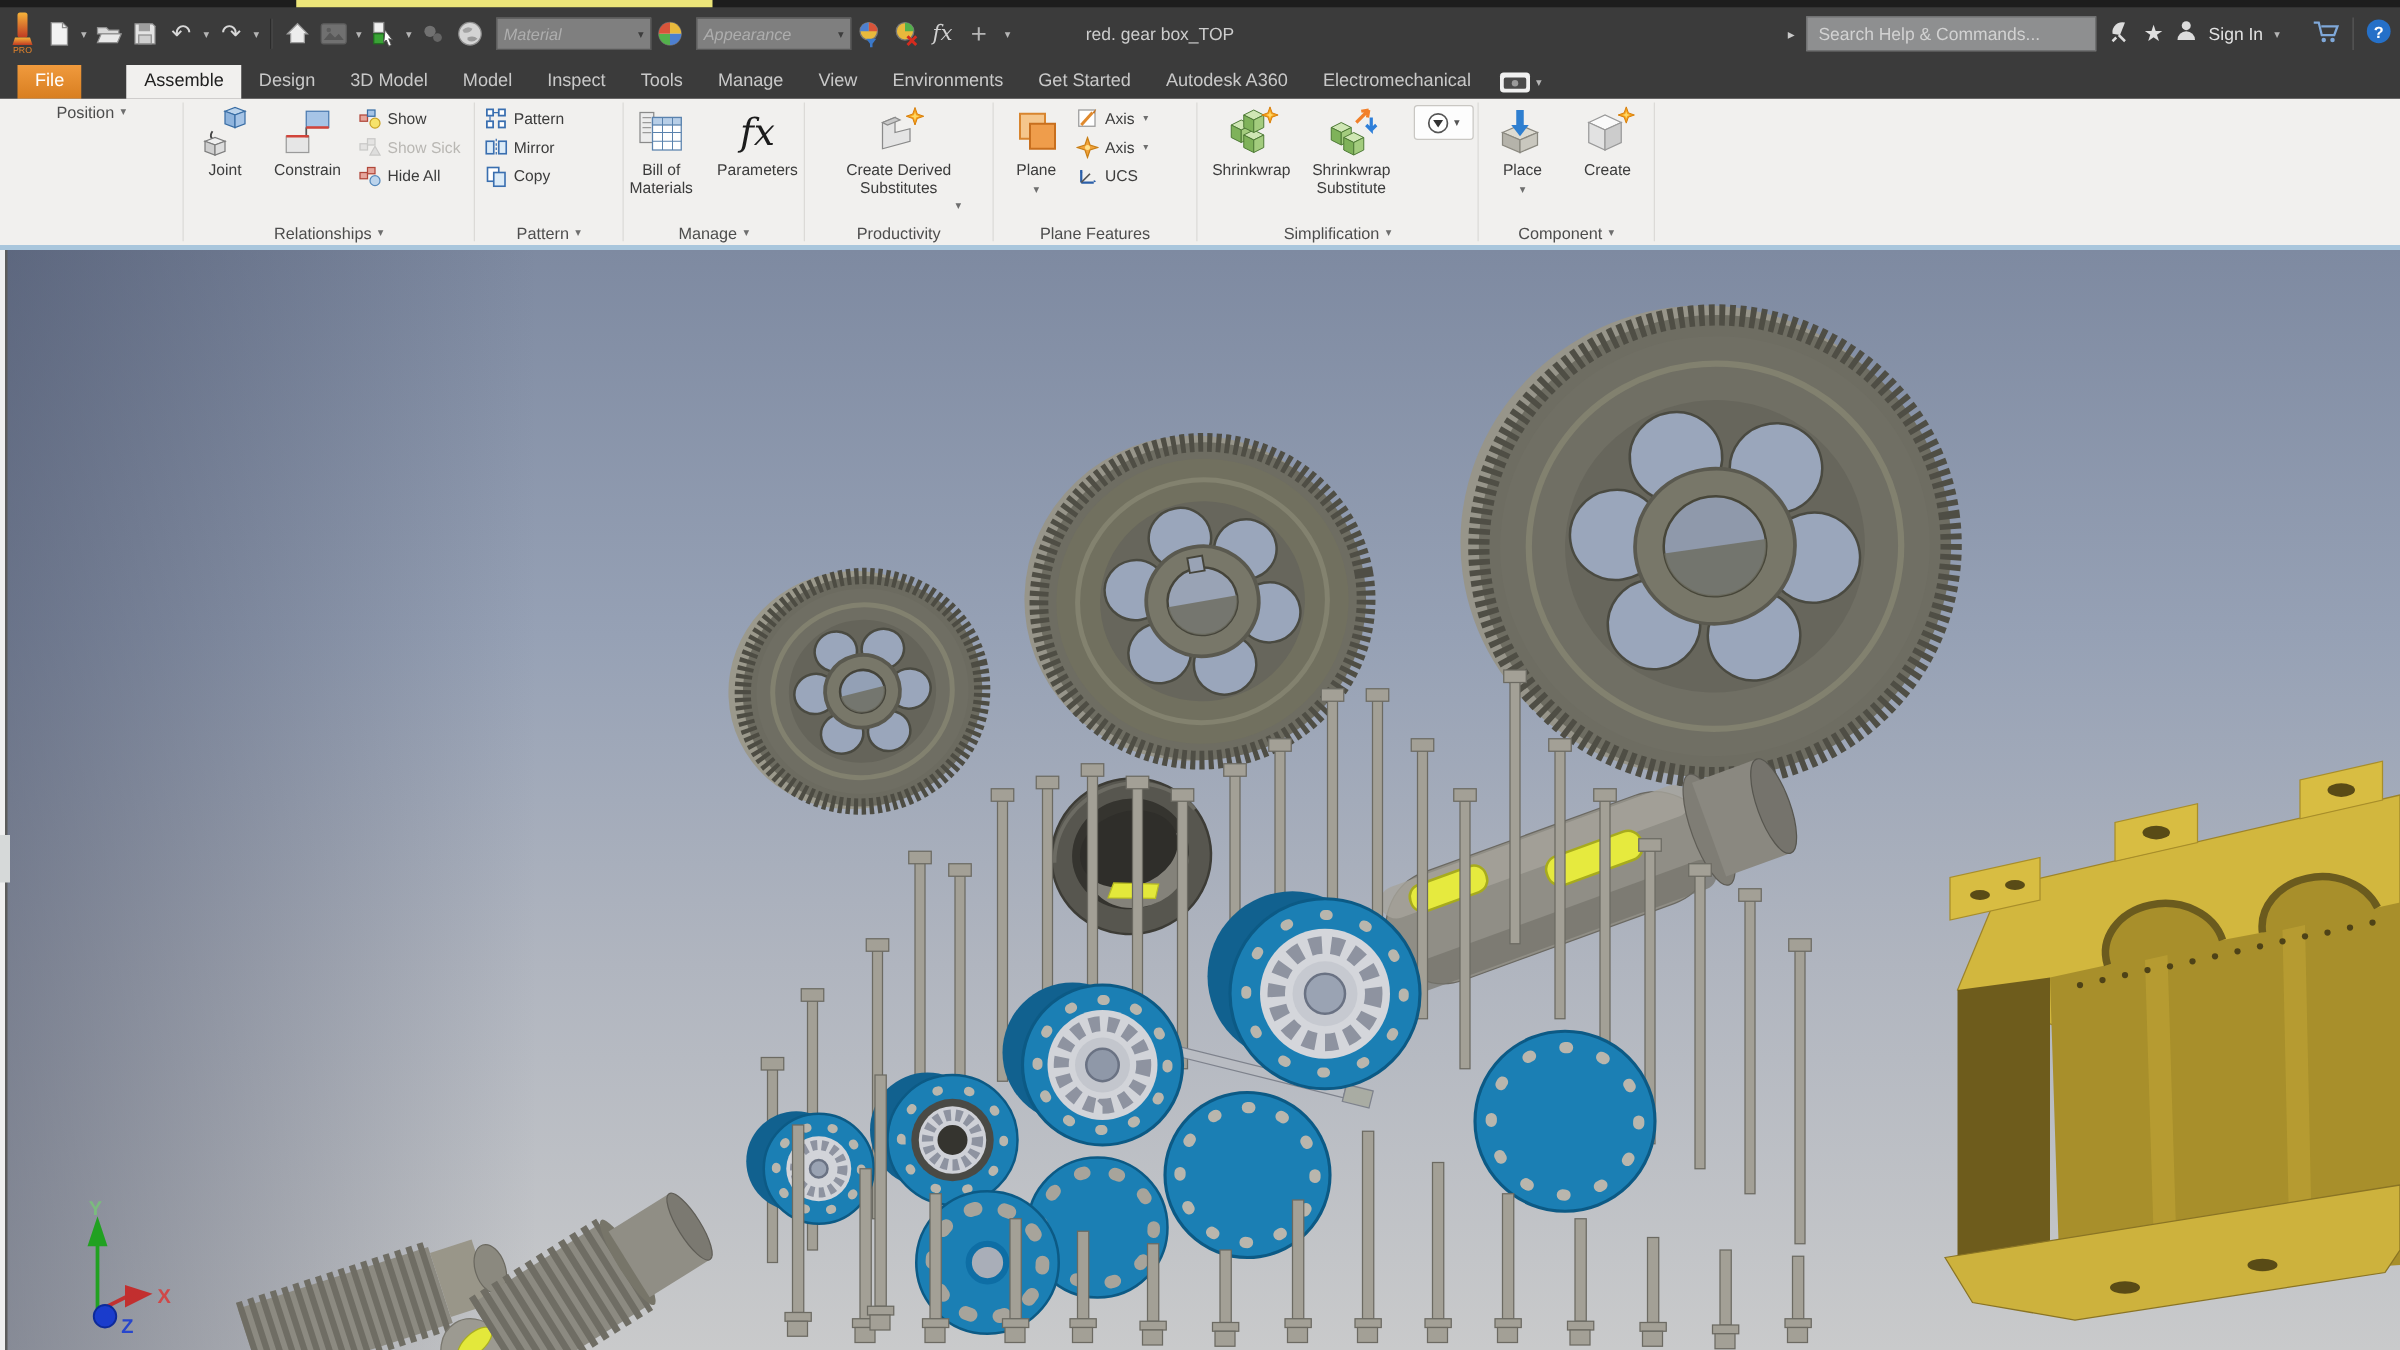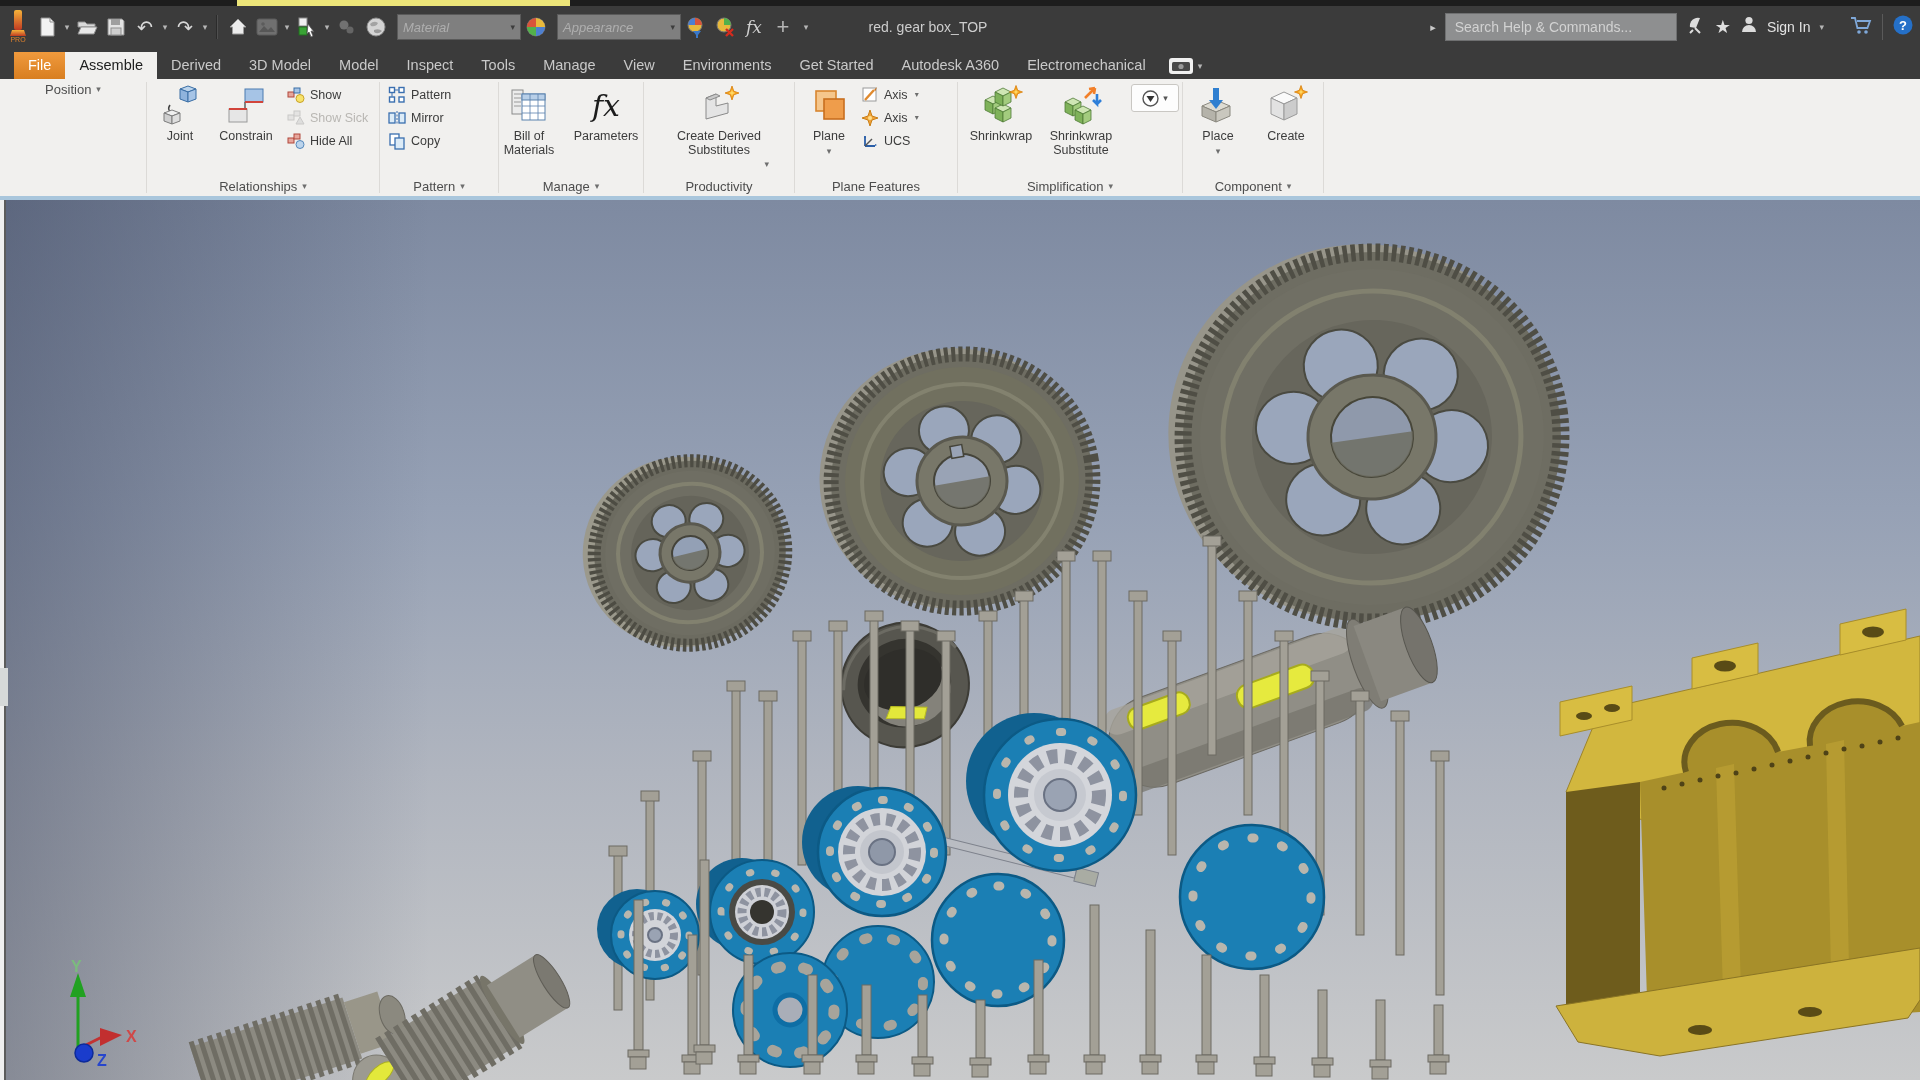"Assemble" .tab.active { margin-left: none -> 36px }
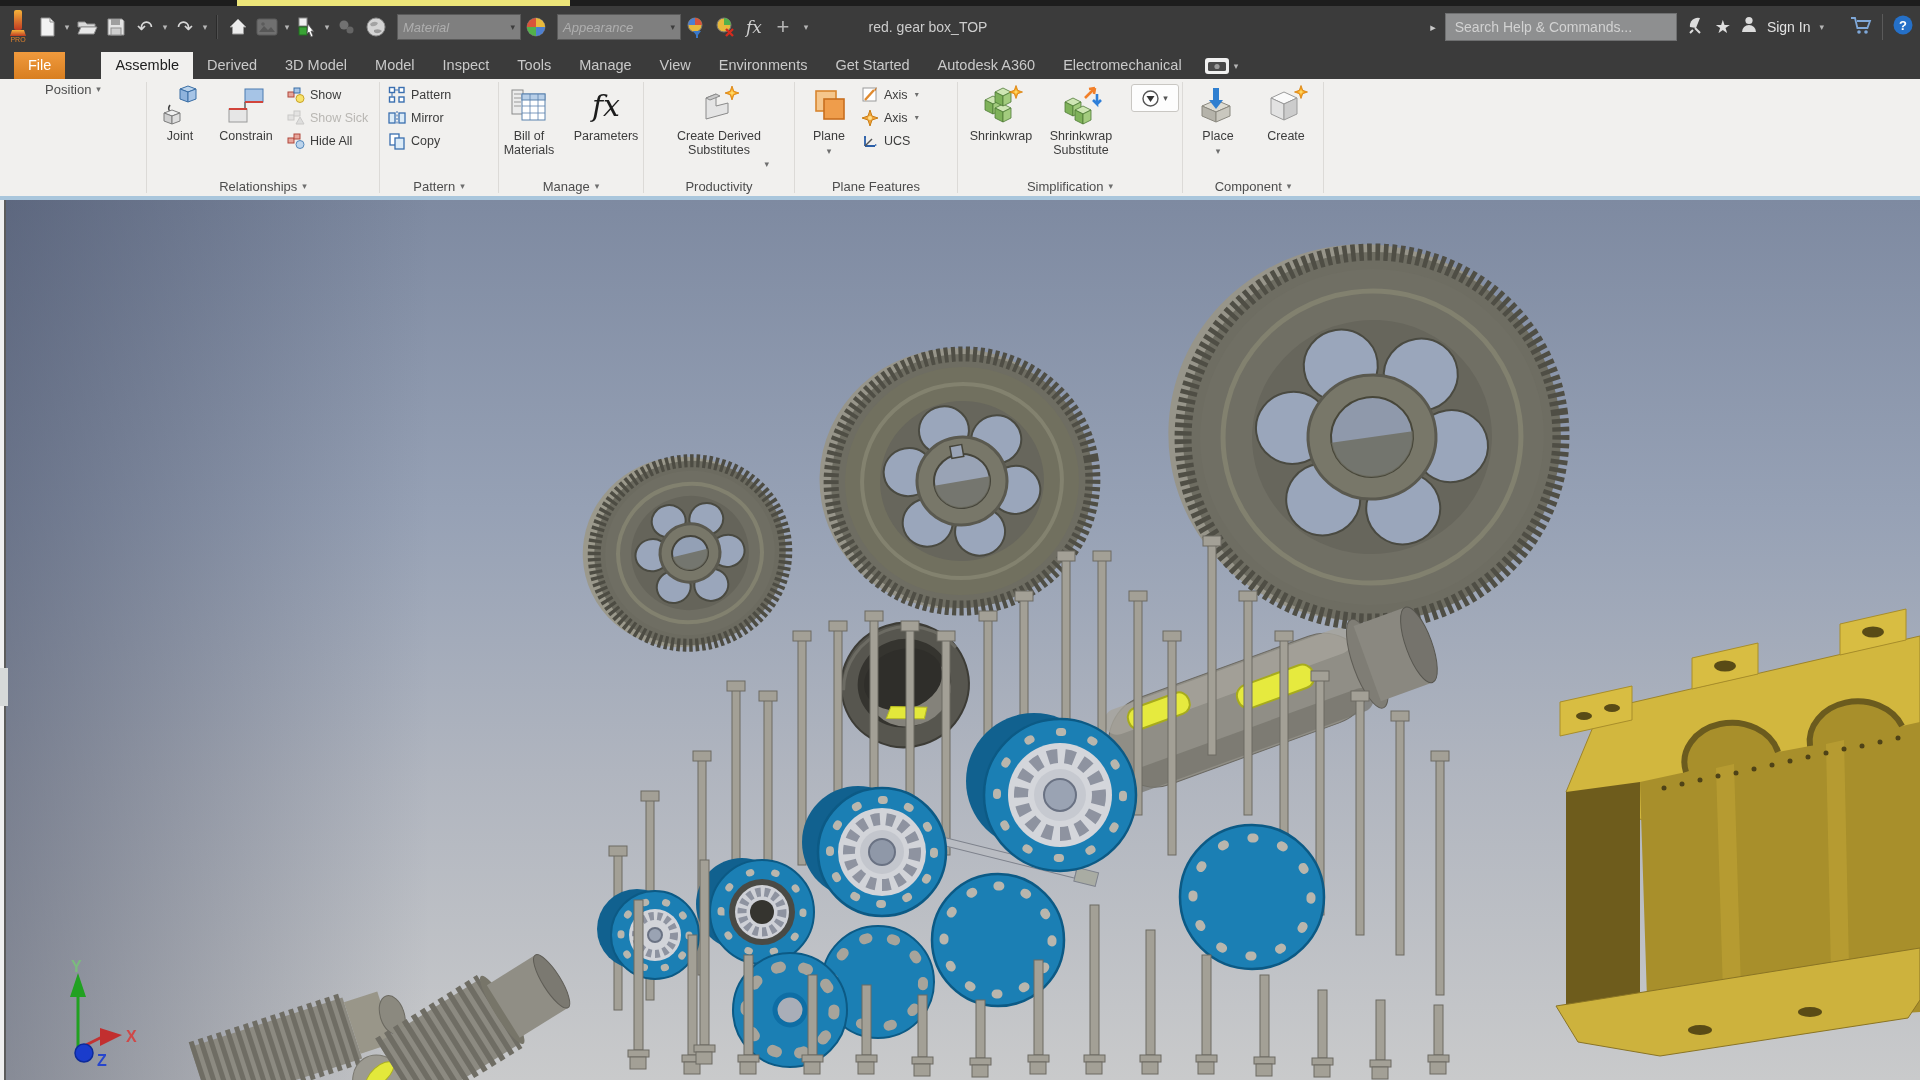"Derived" div.tab { text: Derived -> Design }
